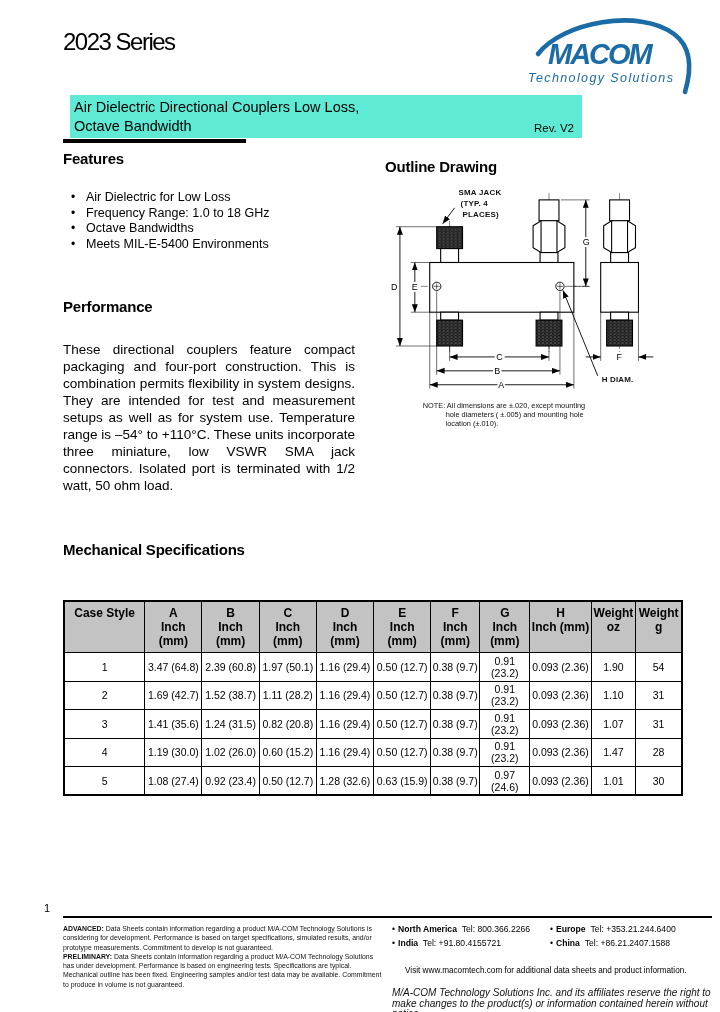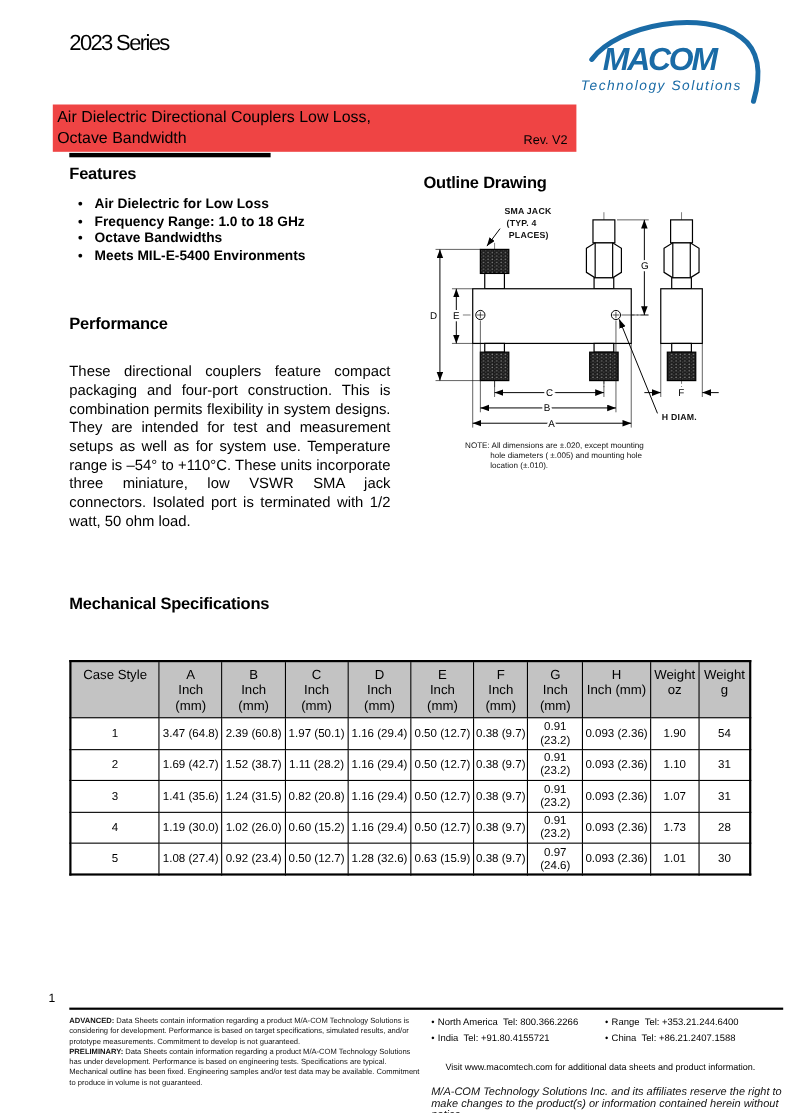"2023 Series" .title { font-size: 20px -> 24px }
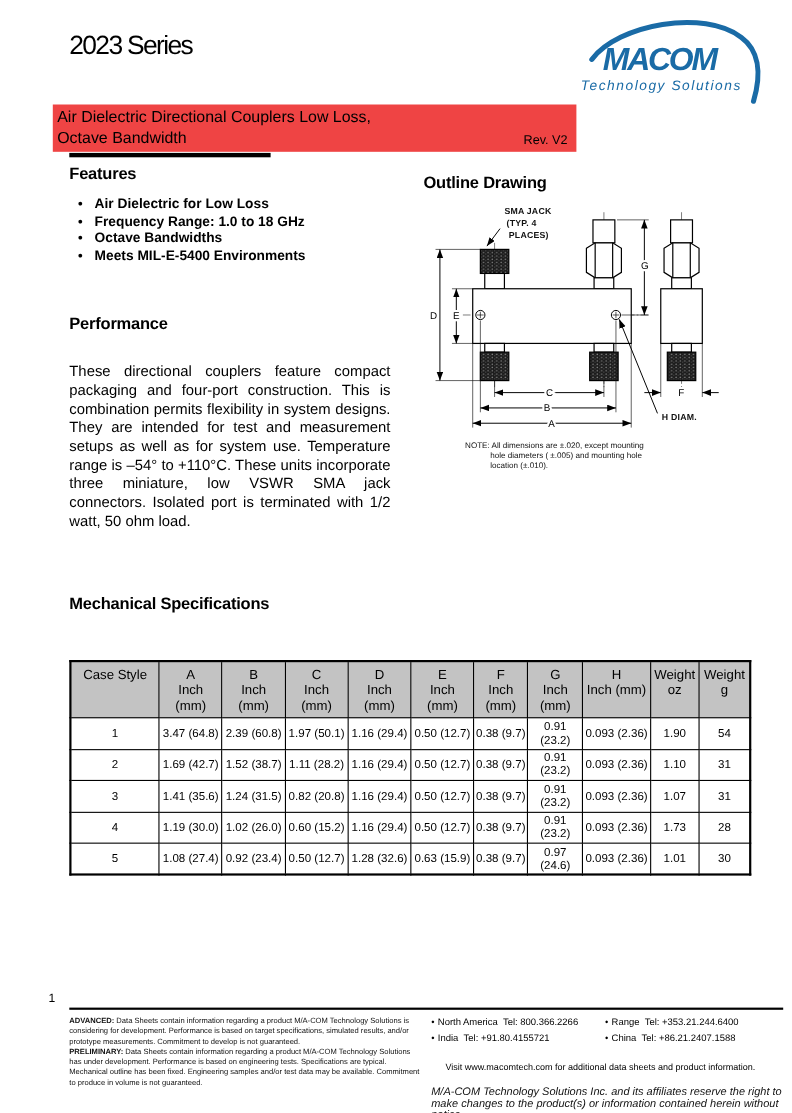"Air Dielectric Directional Couplers Low" .graybar { background: #ef4444 -> #5eead4; left: 48px -> 70px; width: 476px -> 512px }
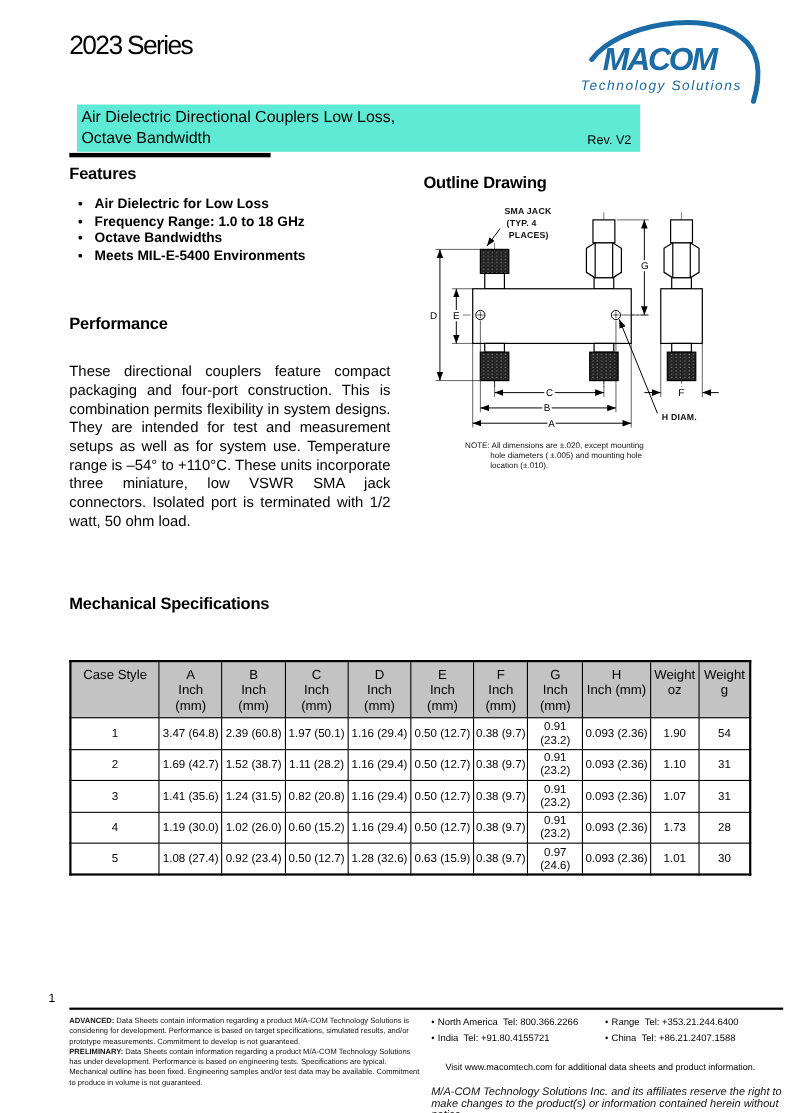"Air Dielectric for Low Loss" .features-list { font-weight: bold -> none; margin-top: 11px -> 23px }
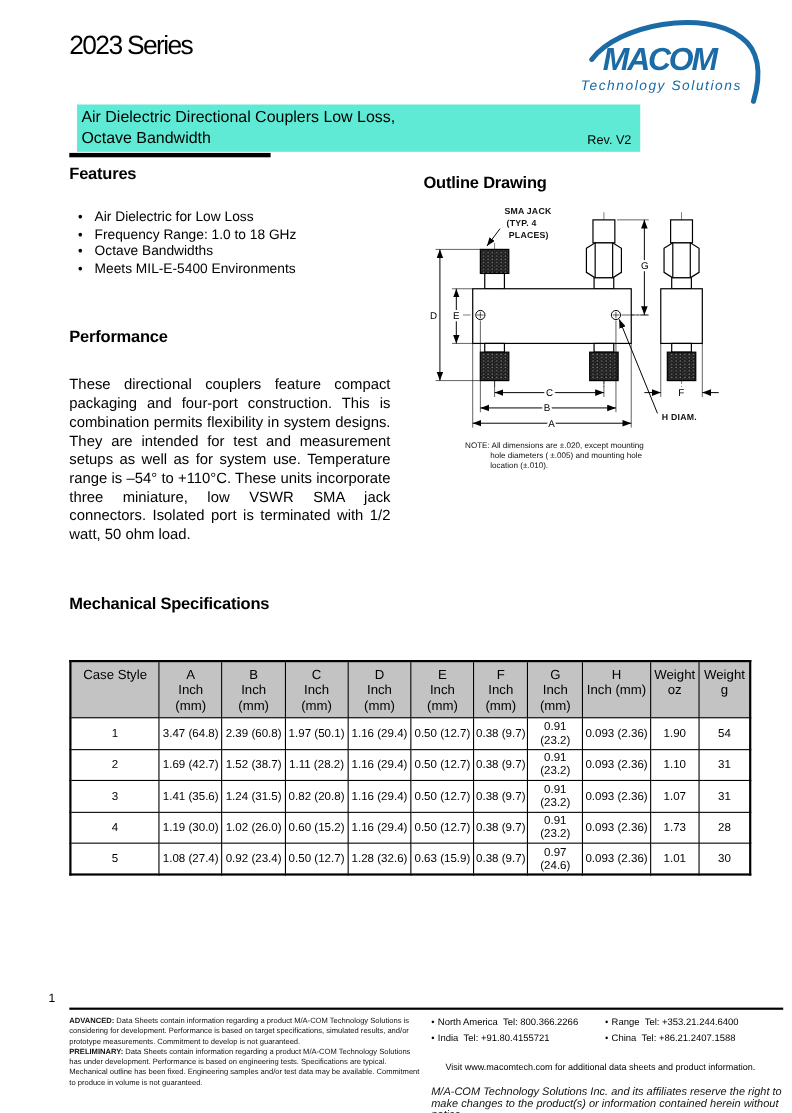"Case Style" table.spec th { font-weight: normal -> bold }
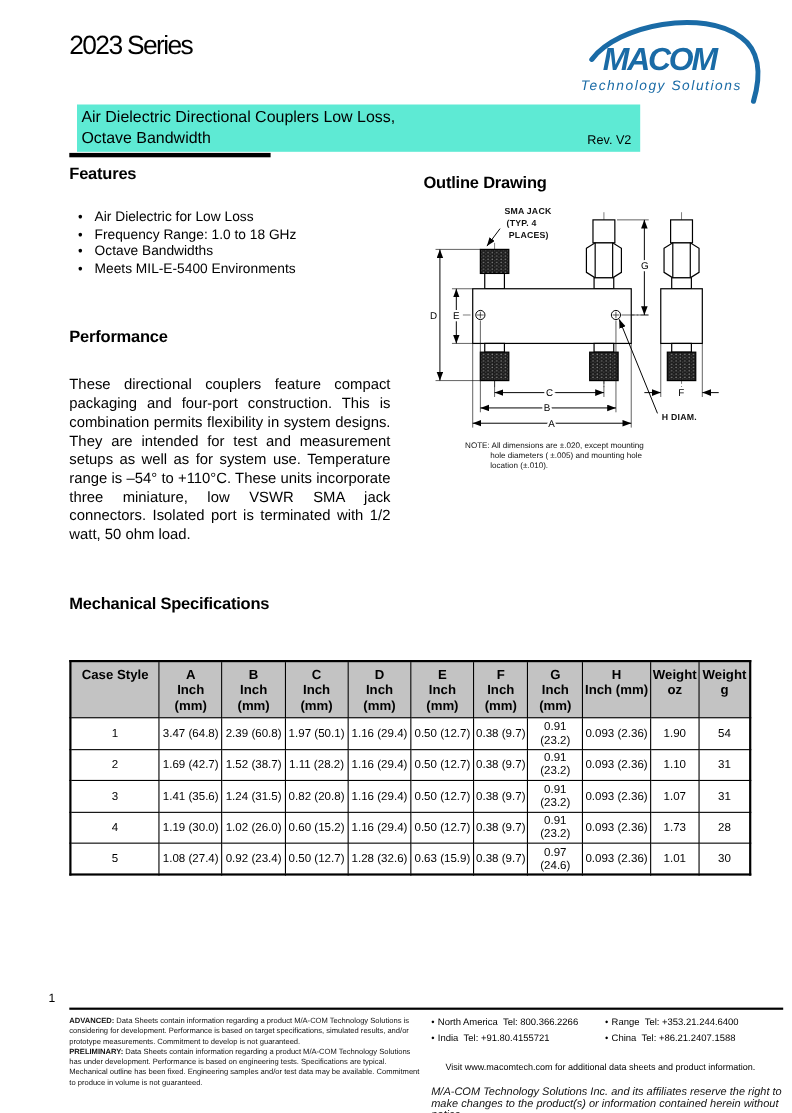"1.73" td { text: 1.73 -> 1.47 }
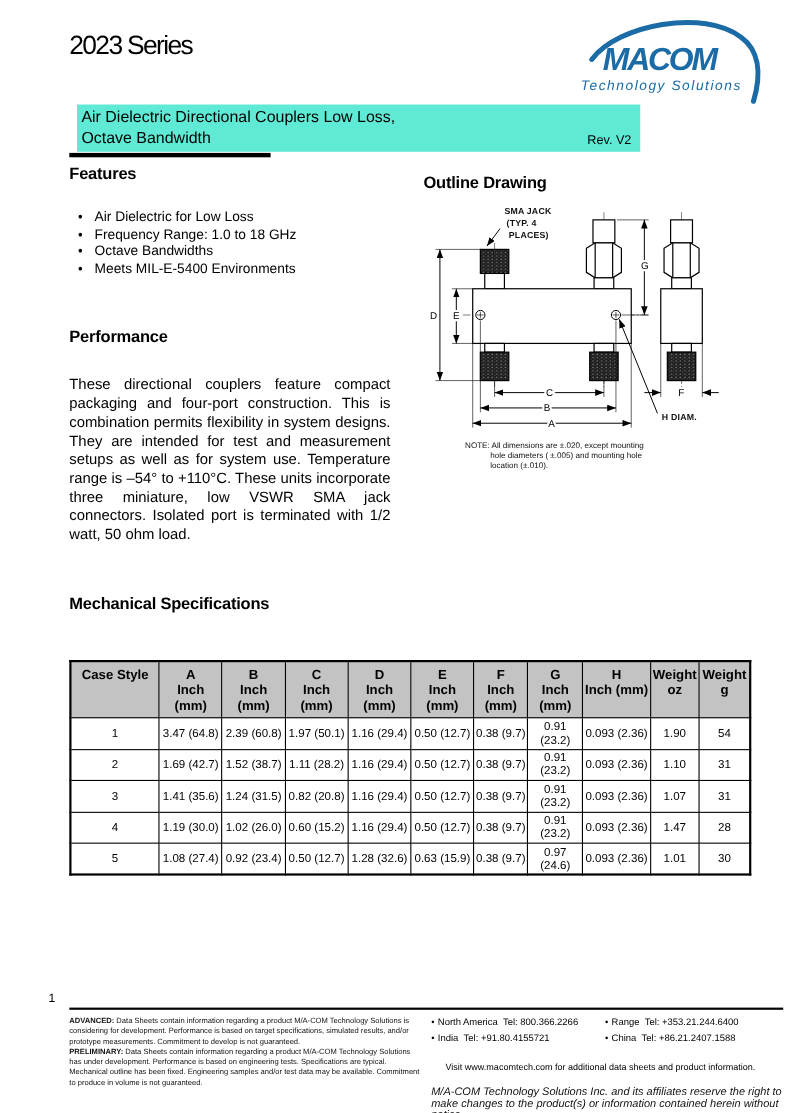"North America" .contact b { font-weight: normal -> bold }
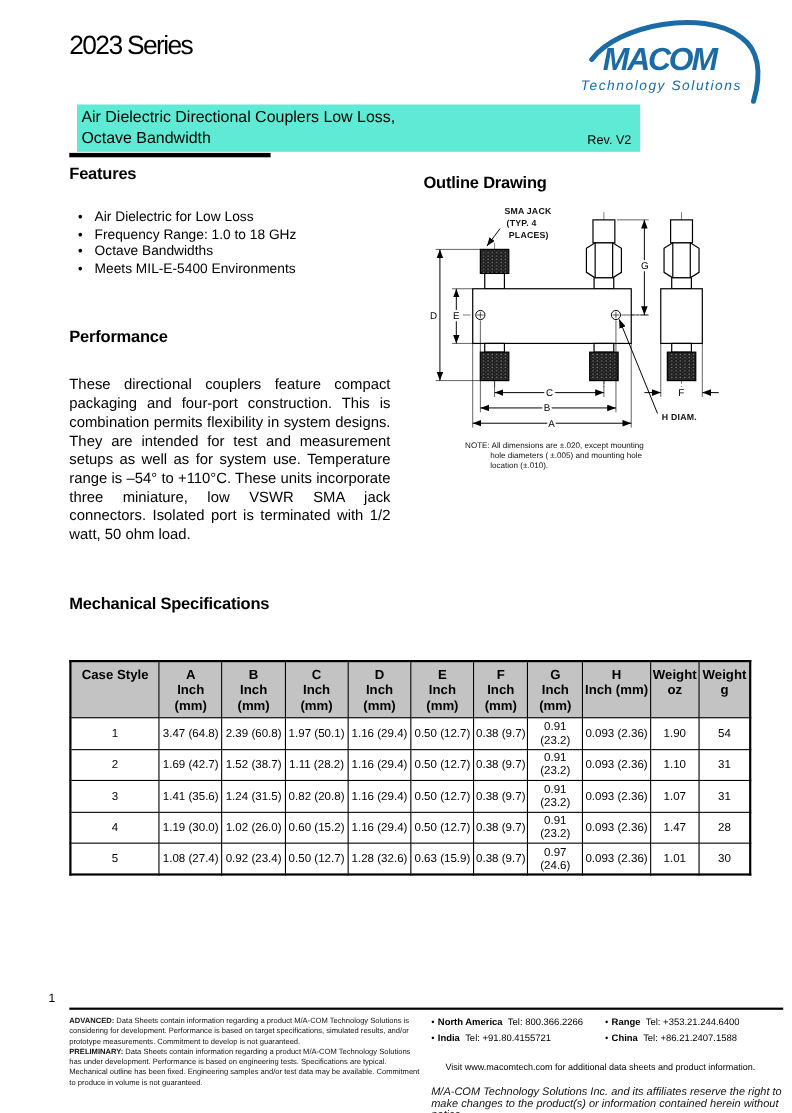"Range" b { text: Range -> Europe }
